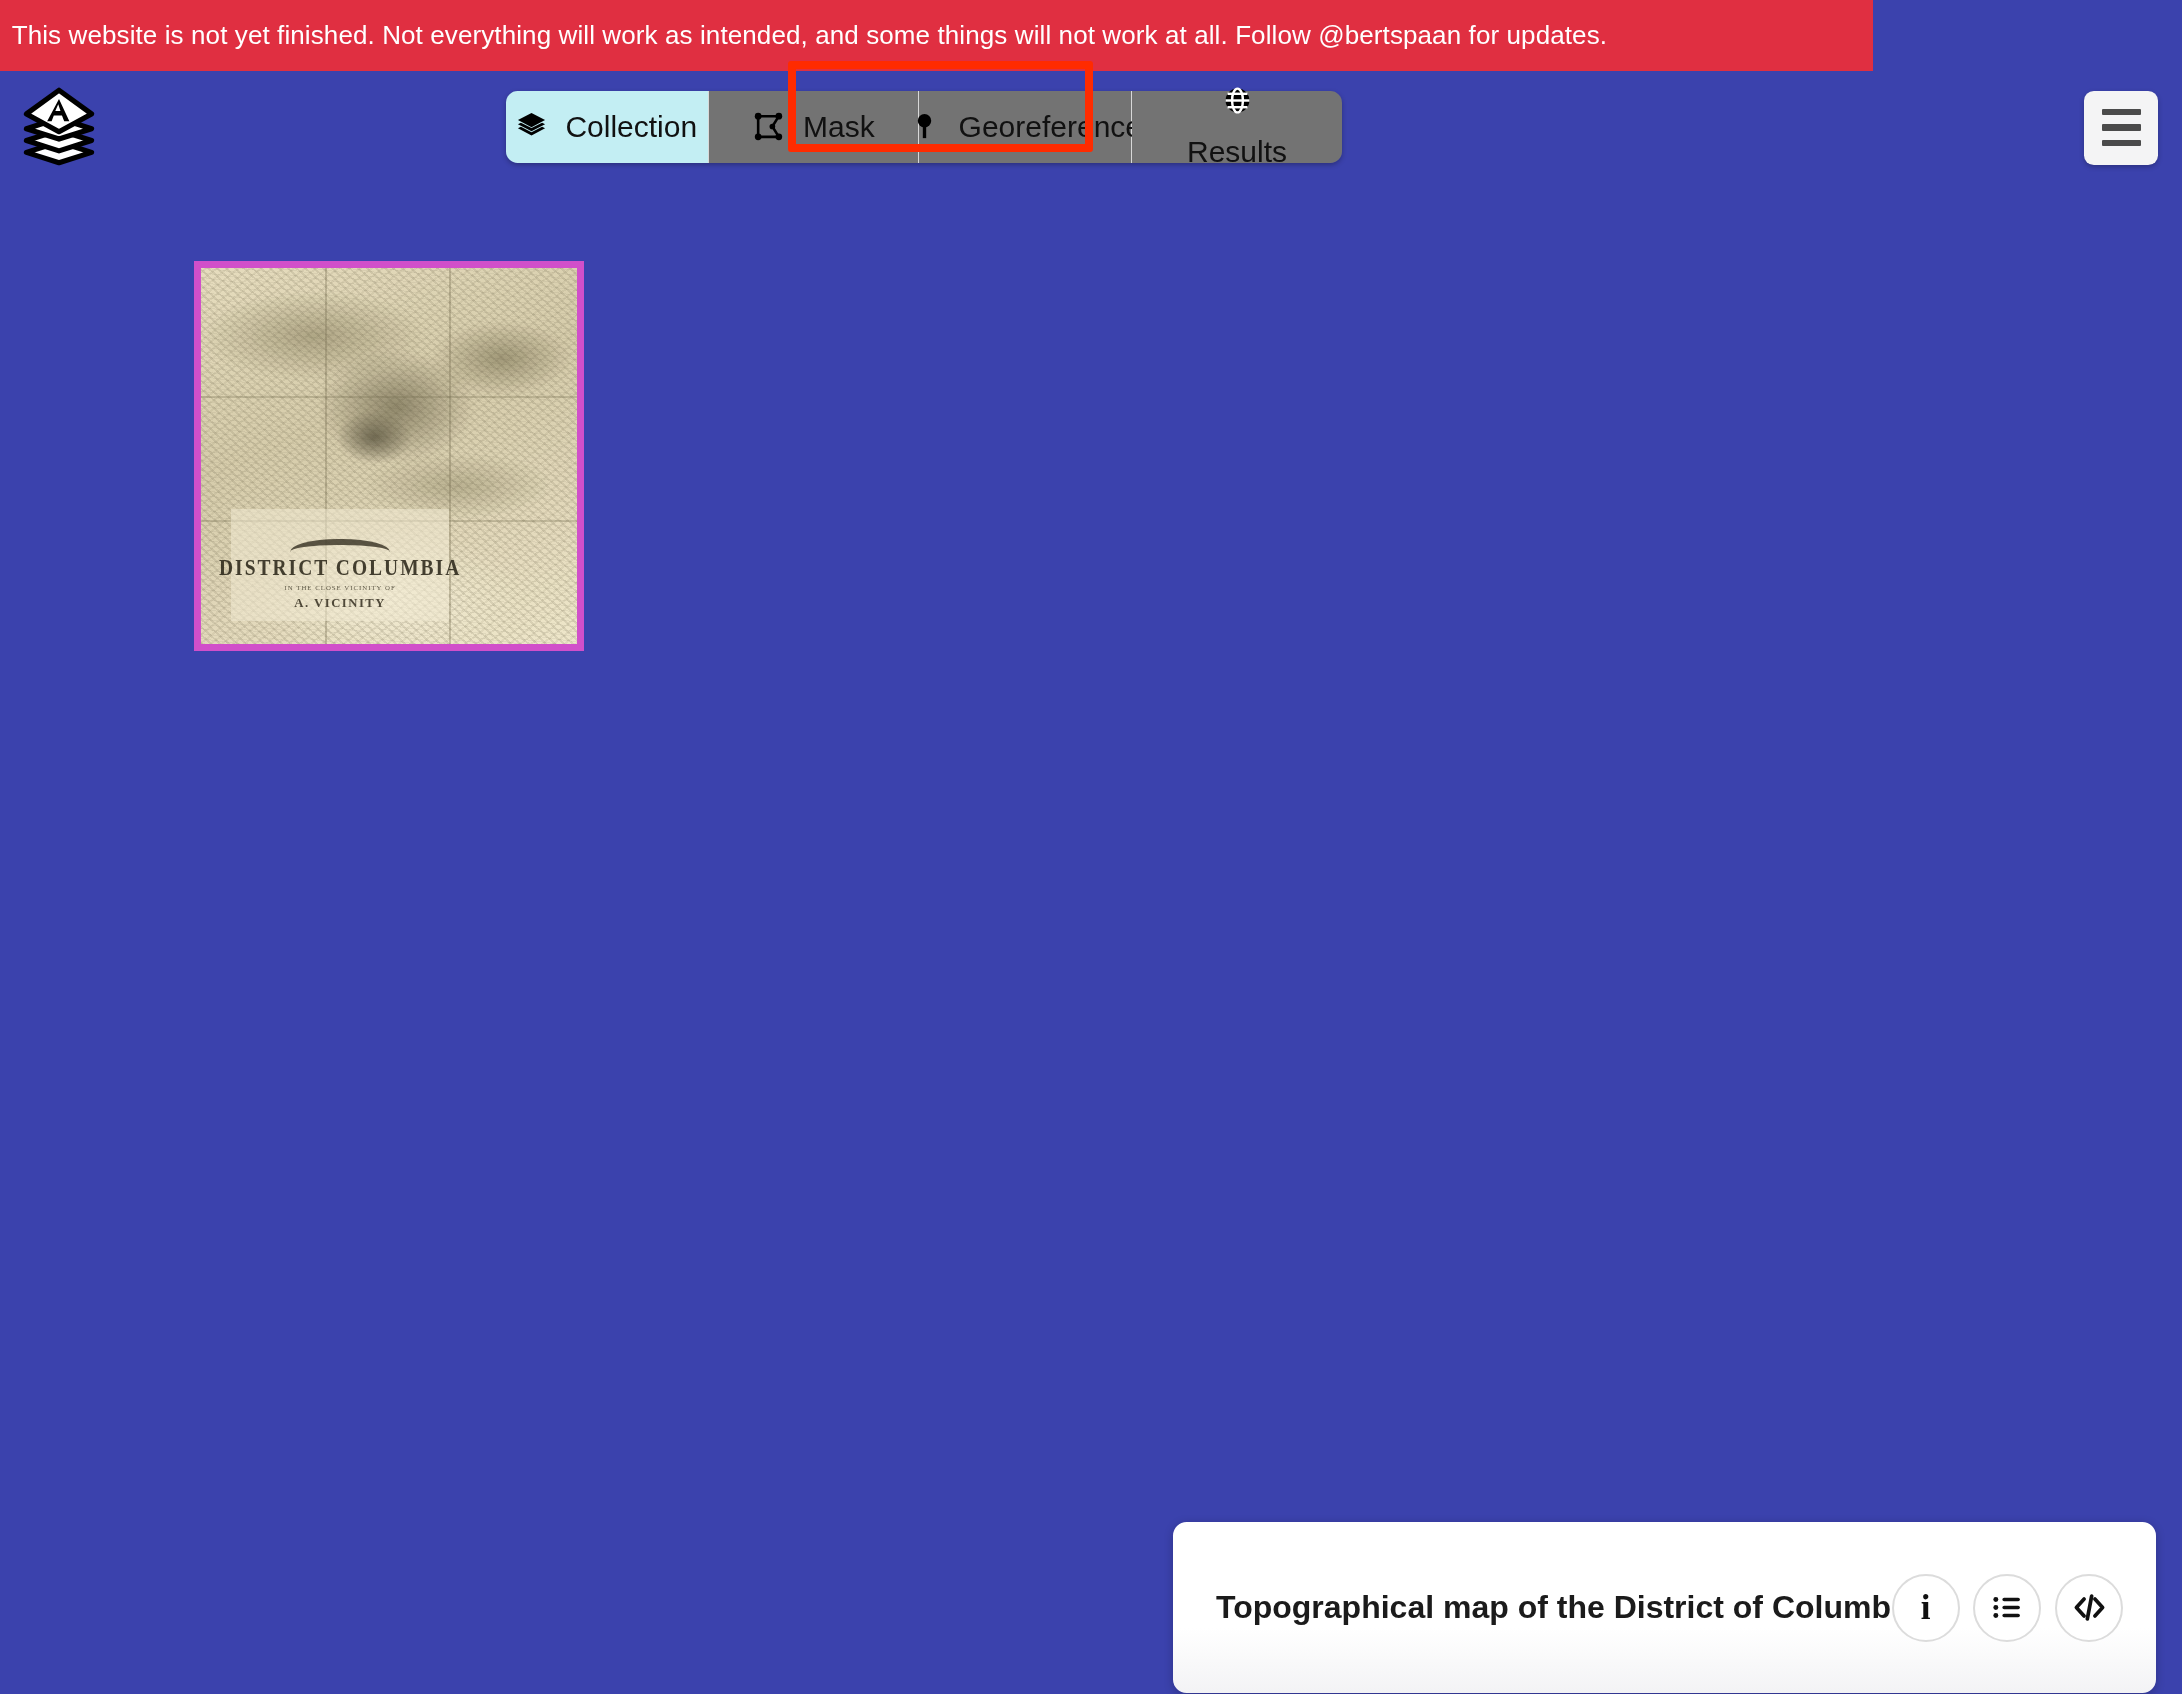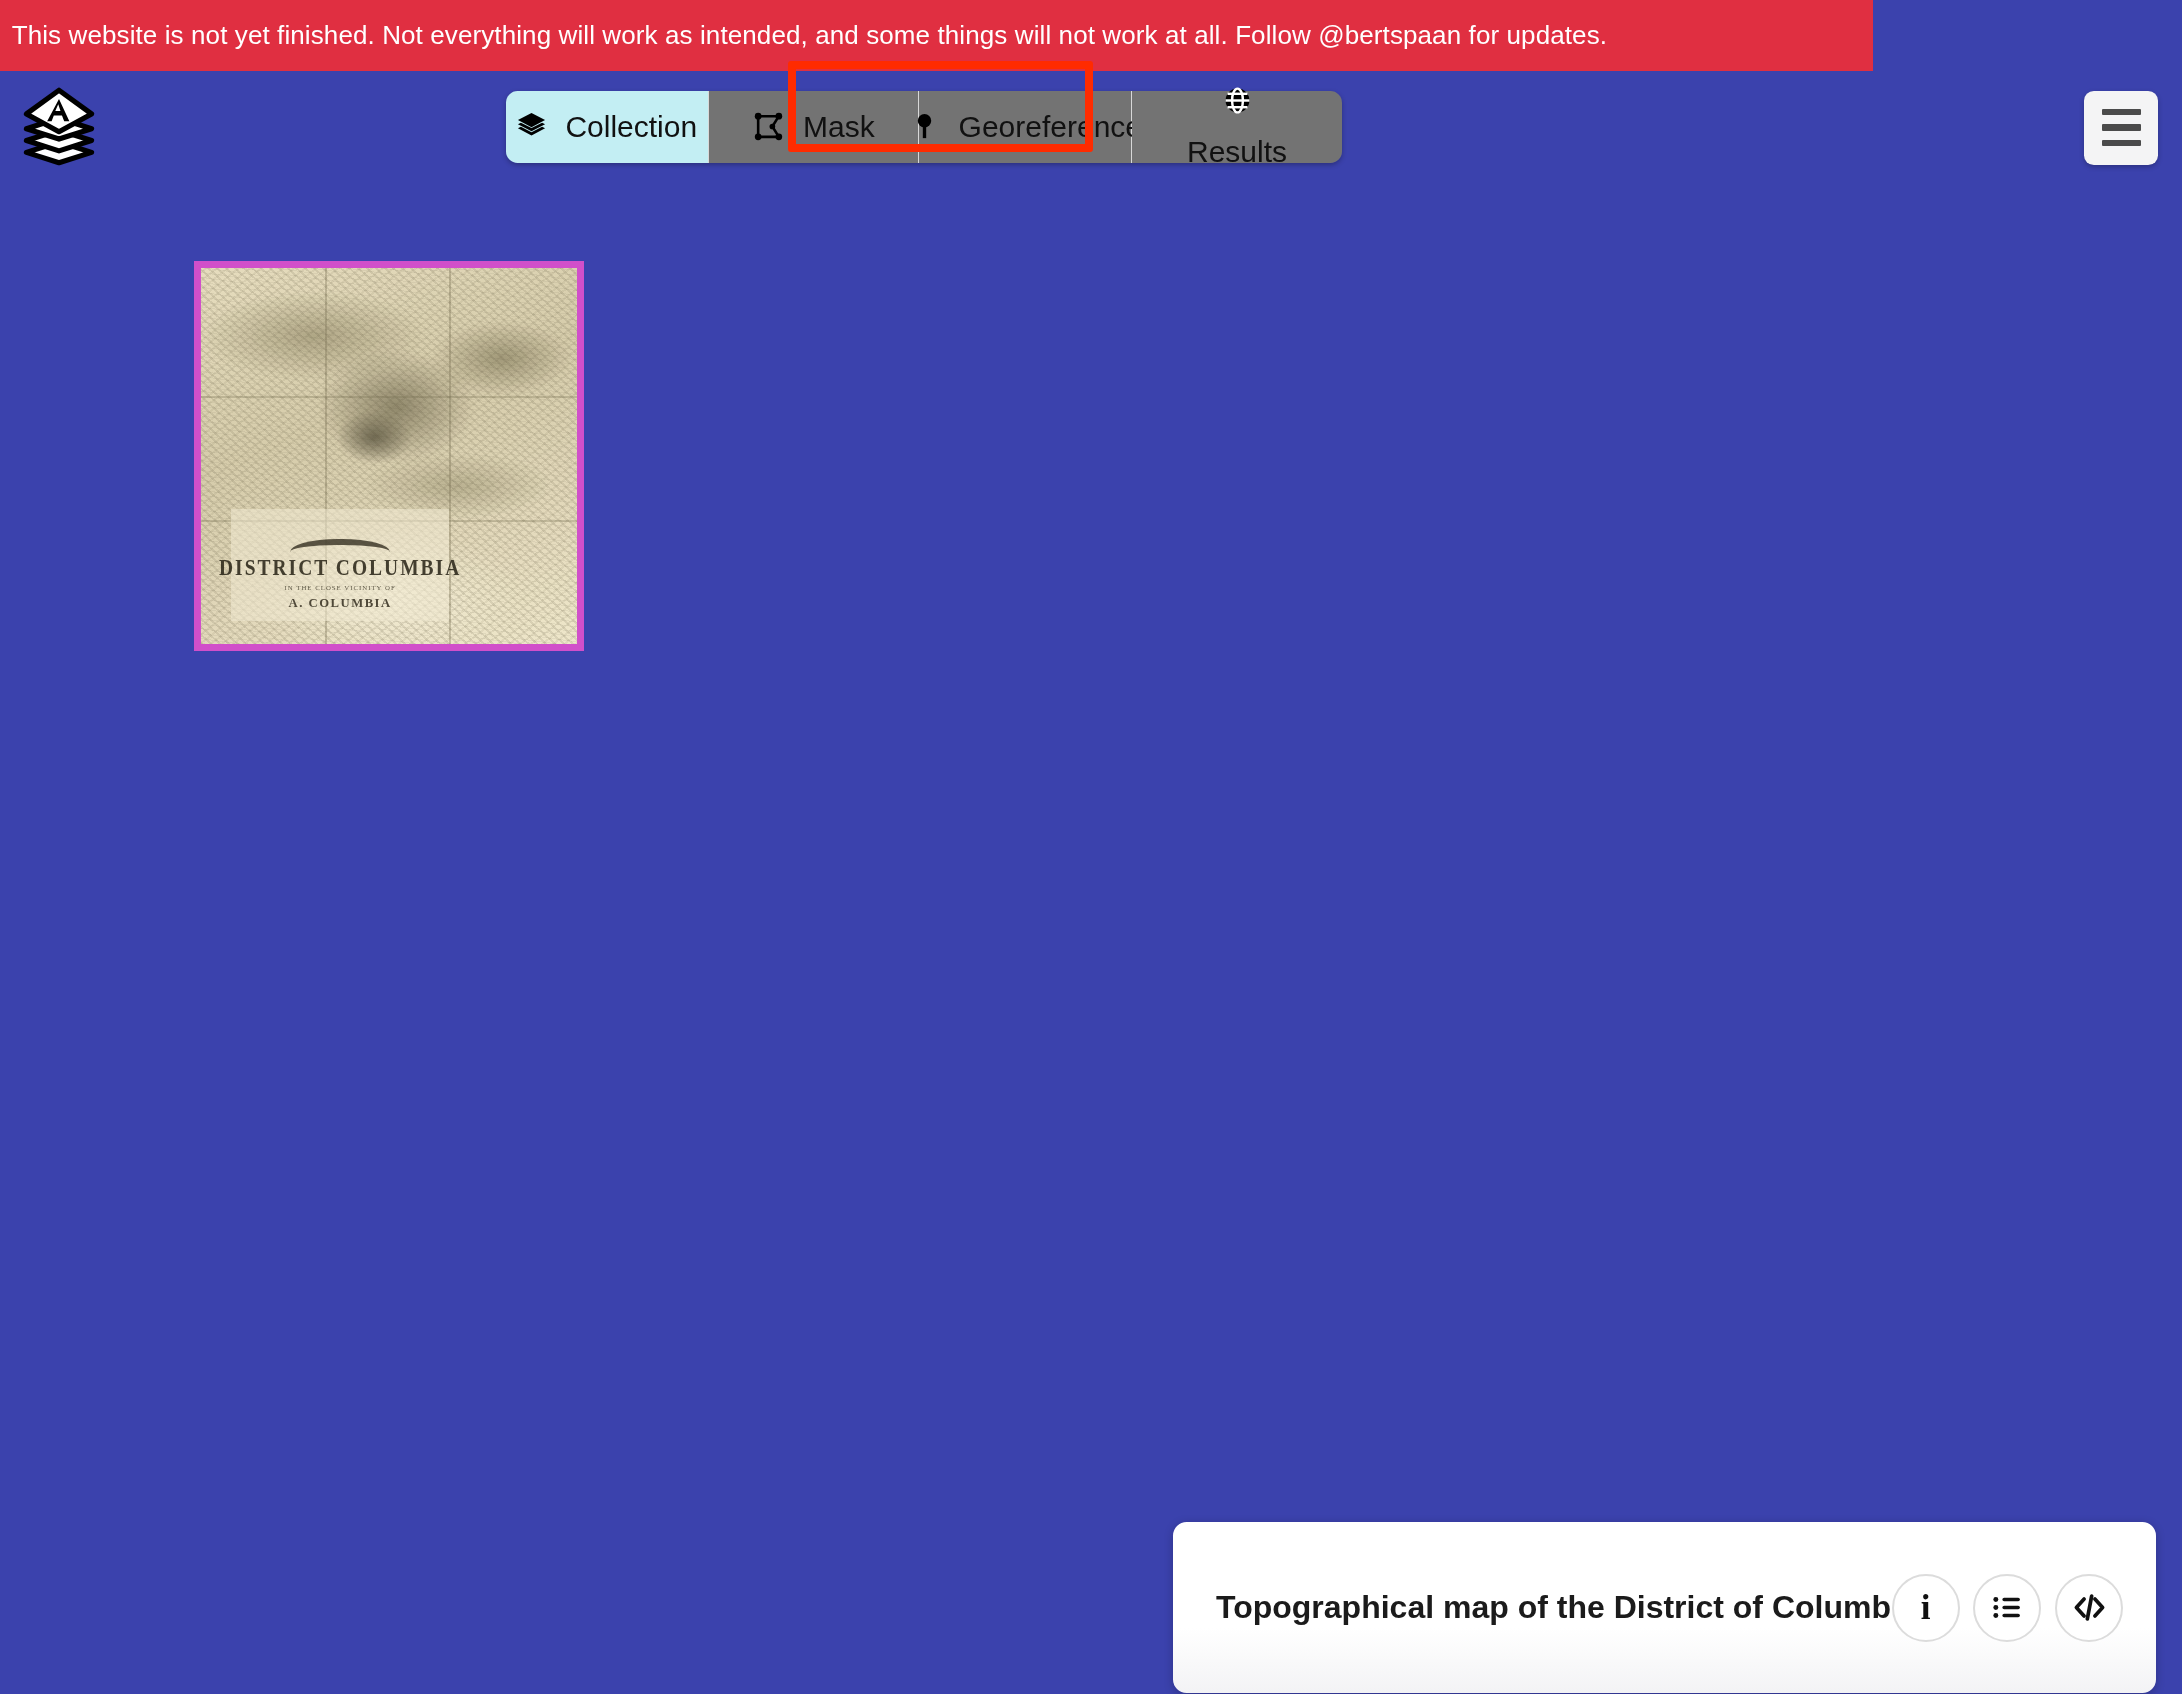"A. COLUMBIA" div.c-author { text: COLUMBIA -> VICINITY }
